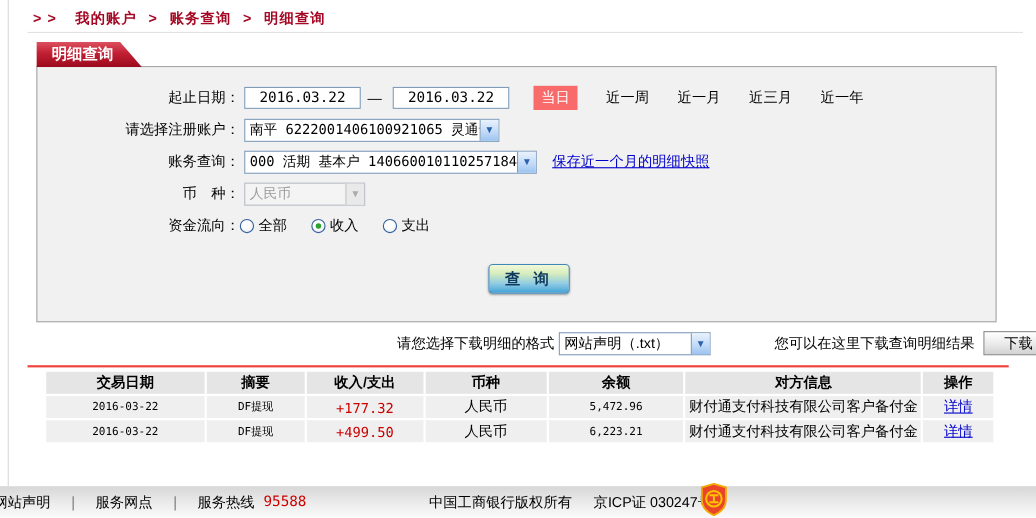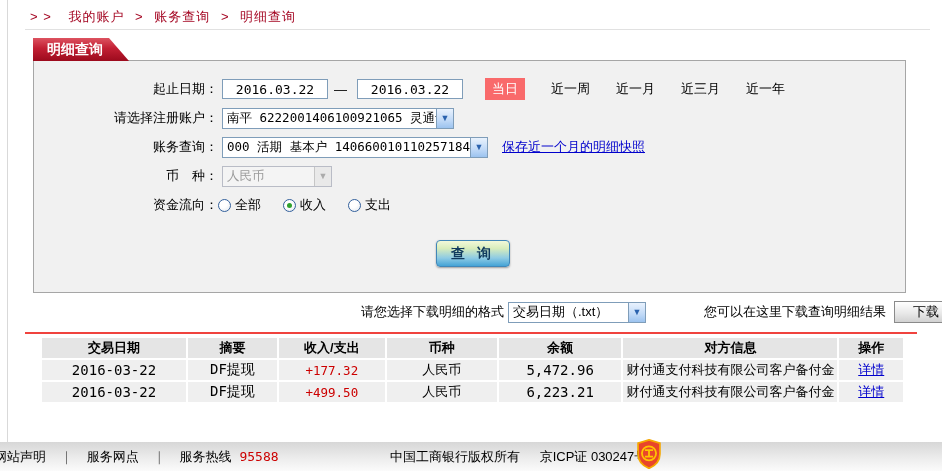"> > 我的账户 > 账务查询" .breadcrumb { font-weight: normal -> bold }
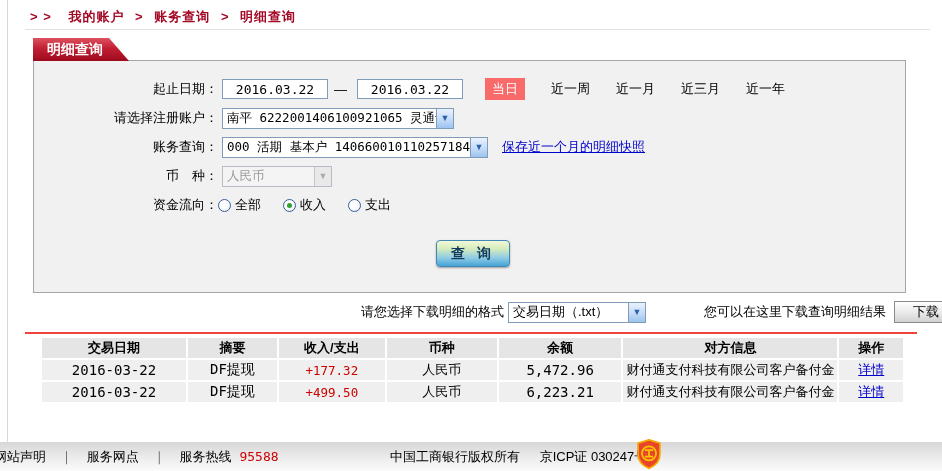"查 询" .query-row { padding-left: none -> 8px }
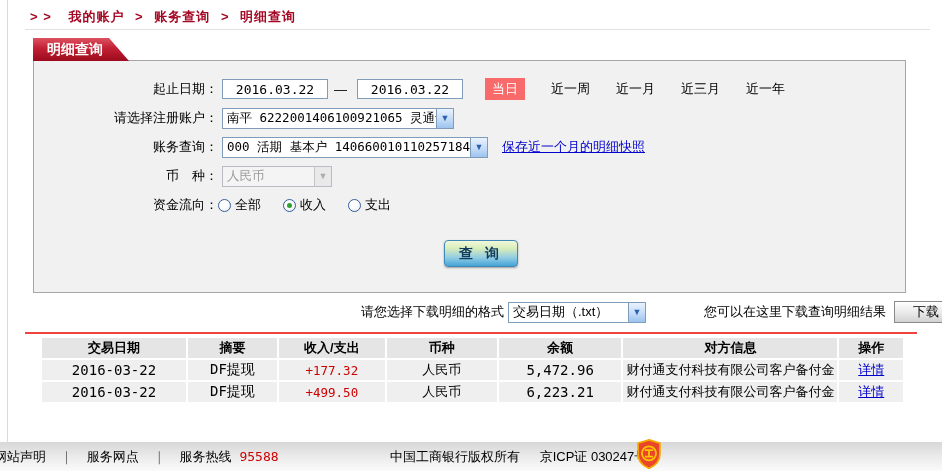"交易日期（.txt）" span.sval { text: 交易日期 -> 网站声明 }
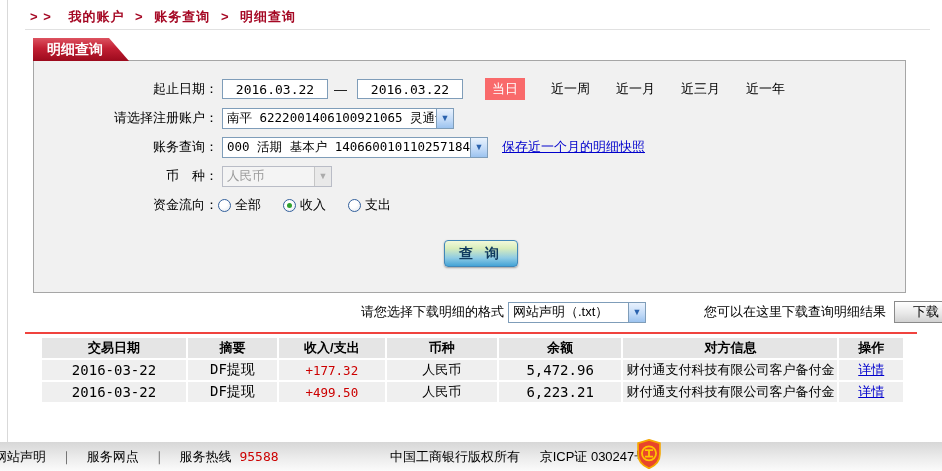"2016-03-22" .mono { font-size: 14px -> 10px }
